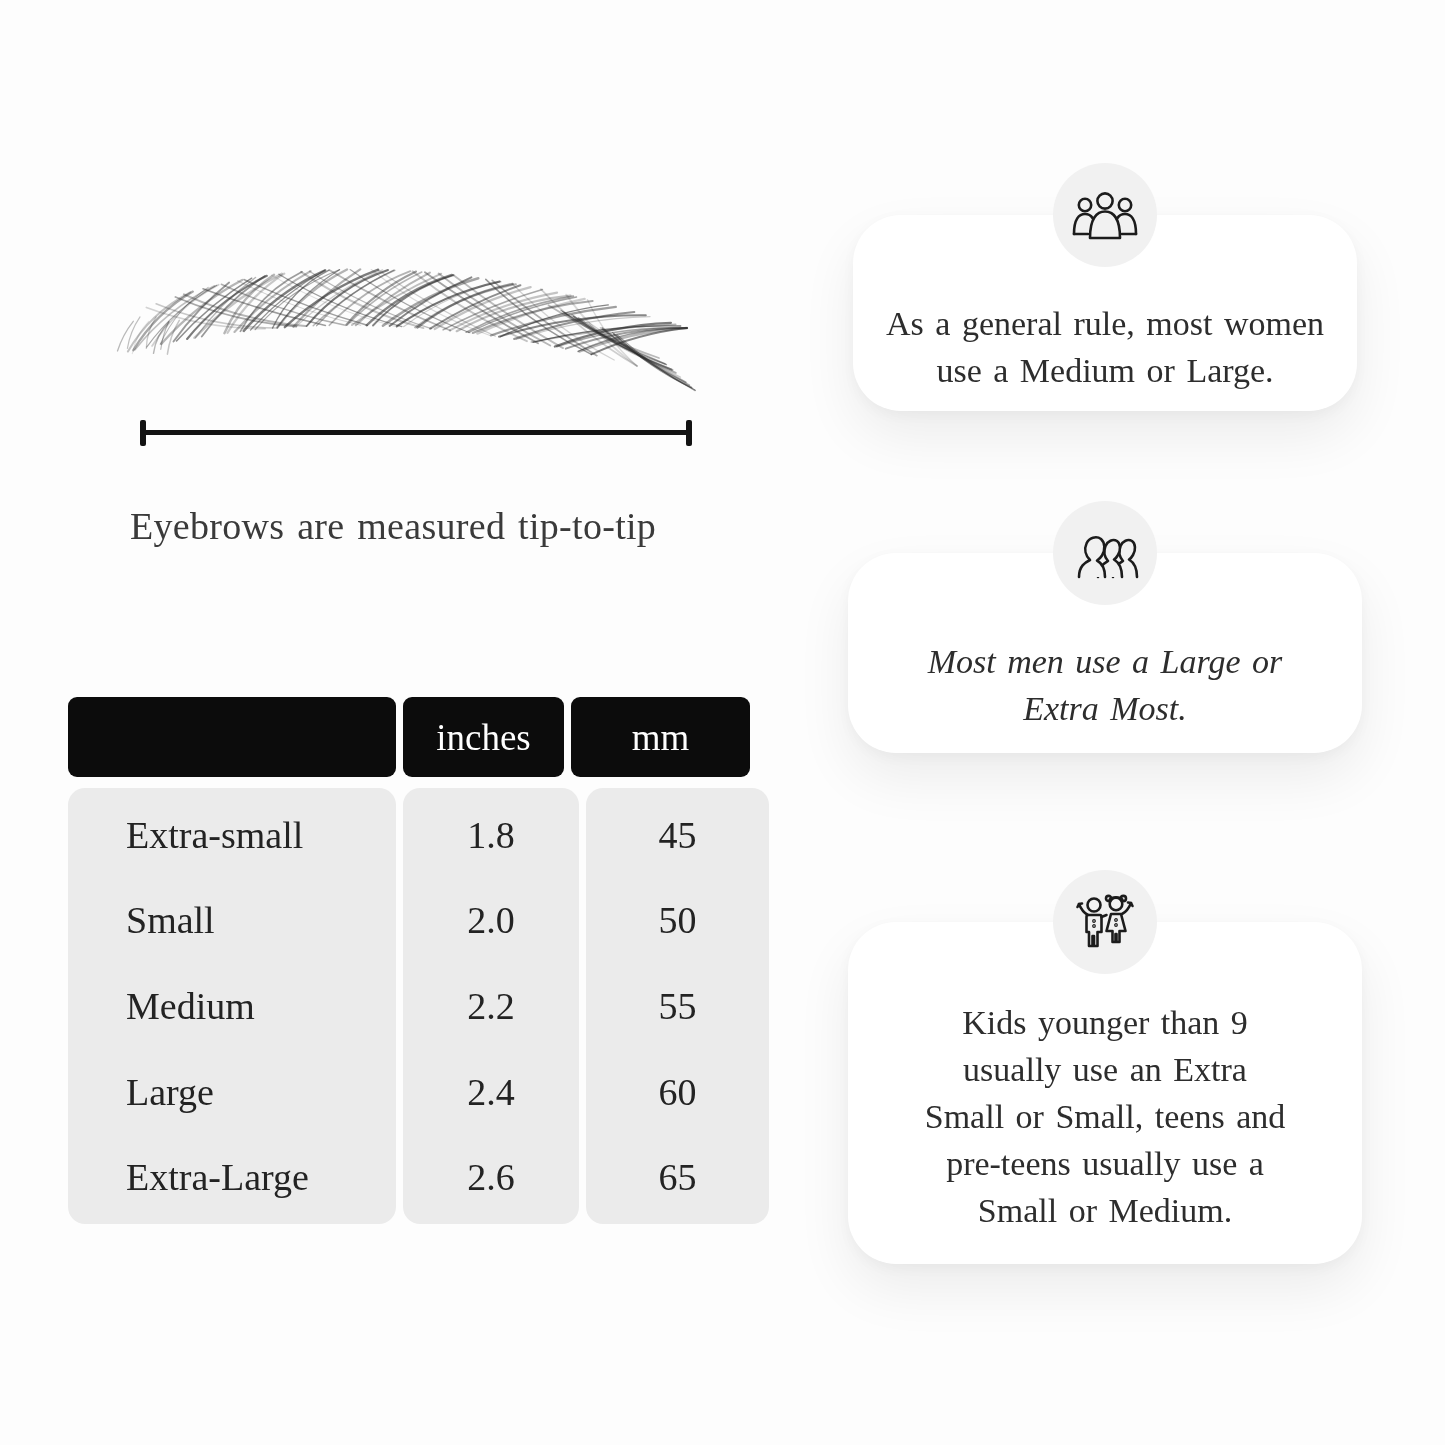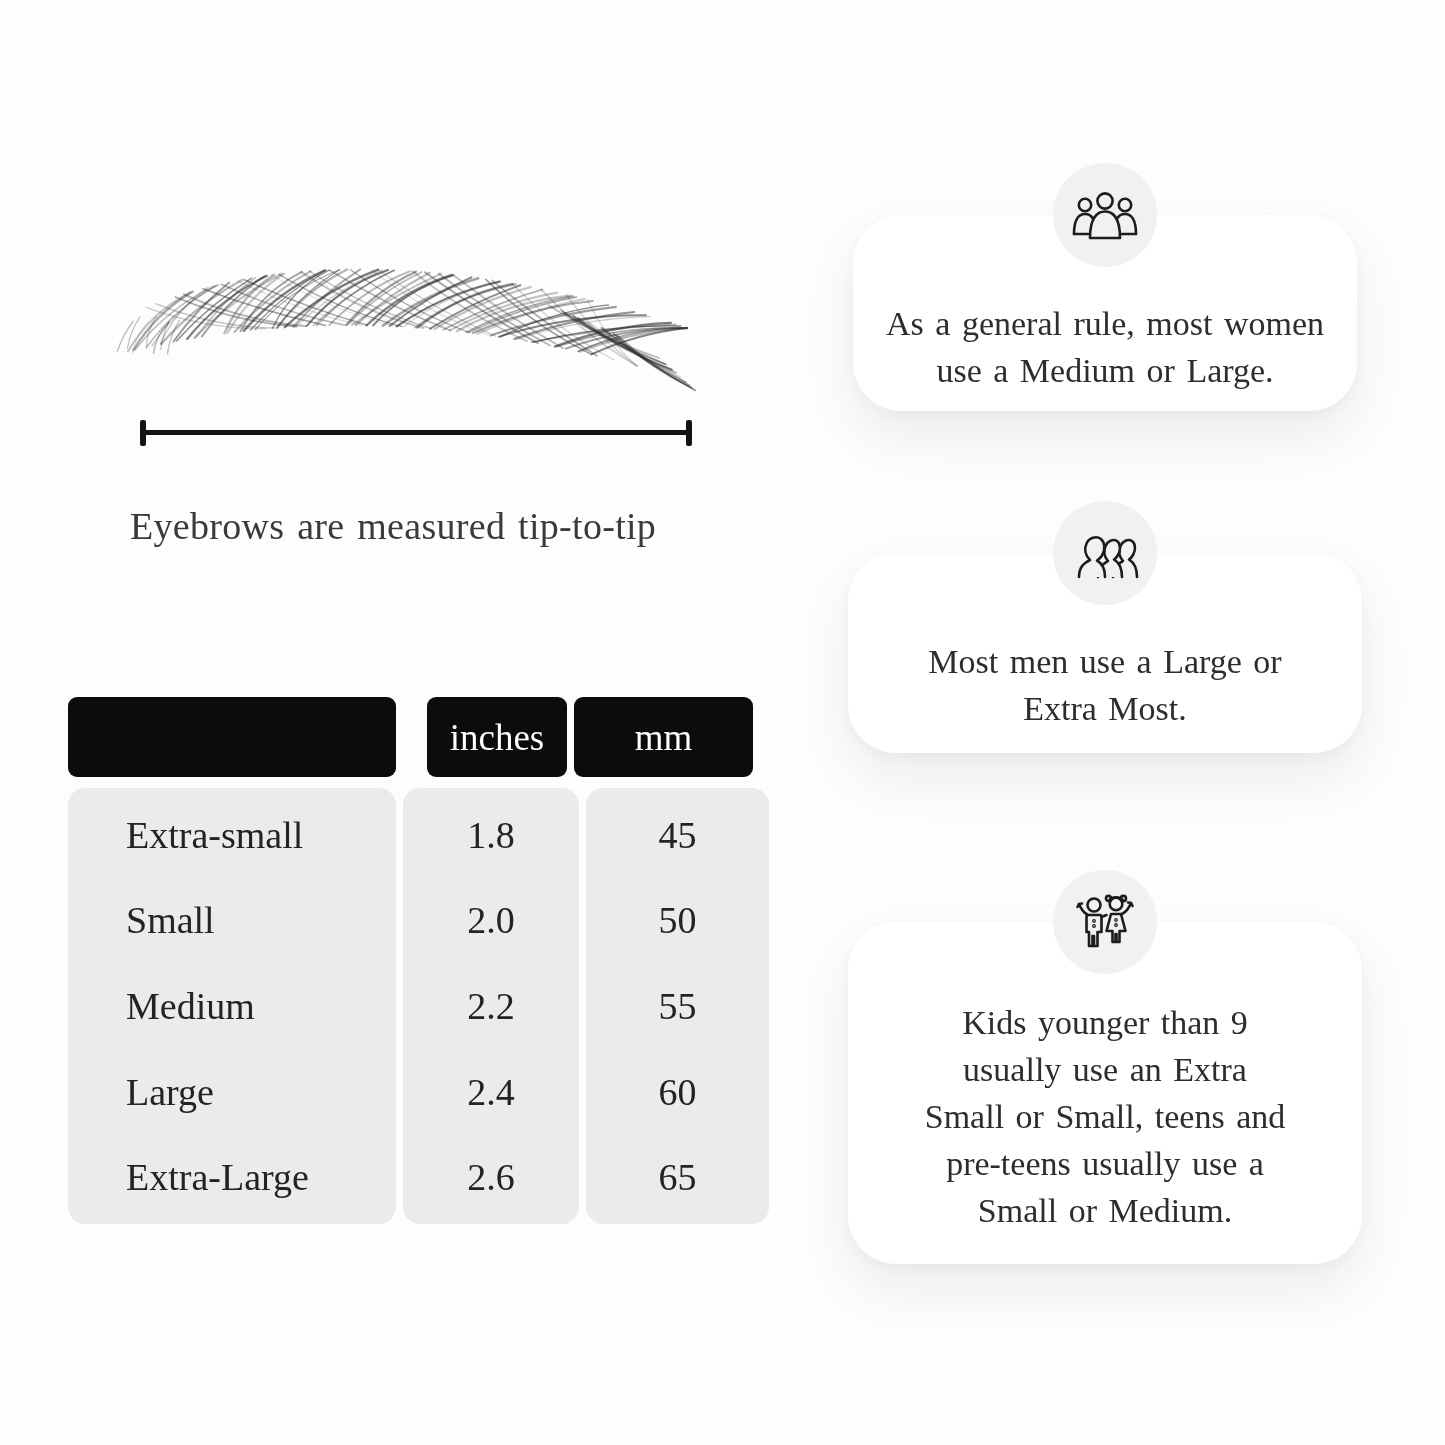"Most men use a Large" .card2 .card-text { font-style: none -> italic }
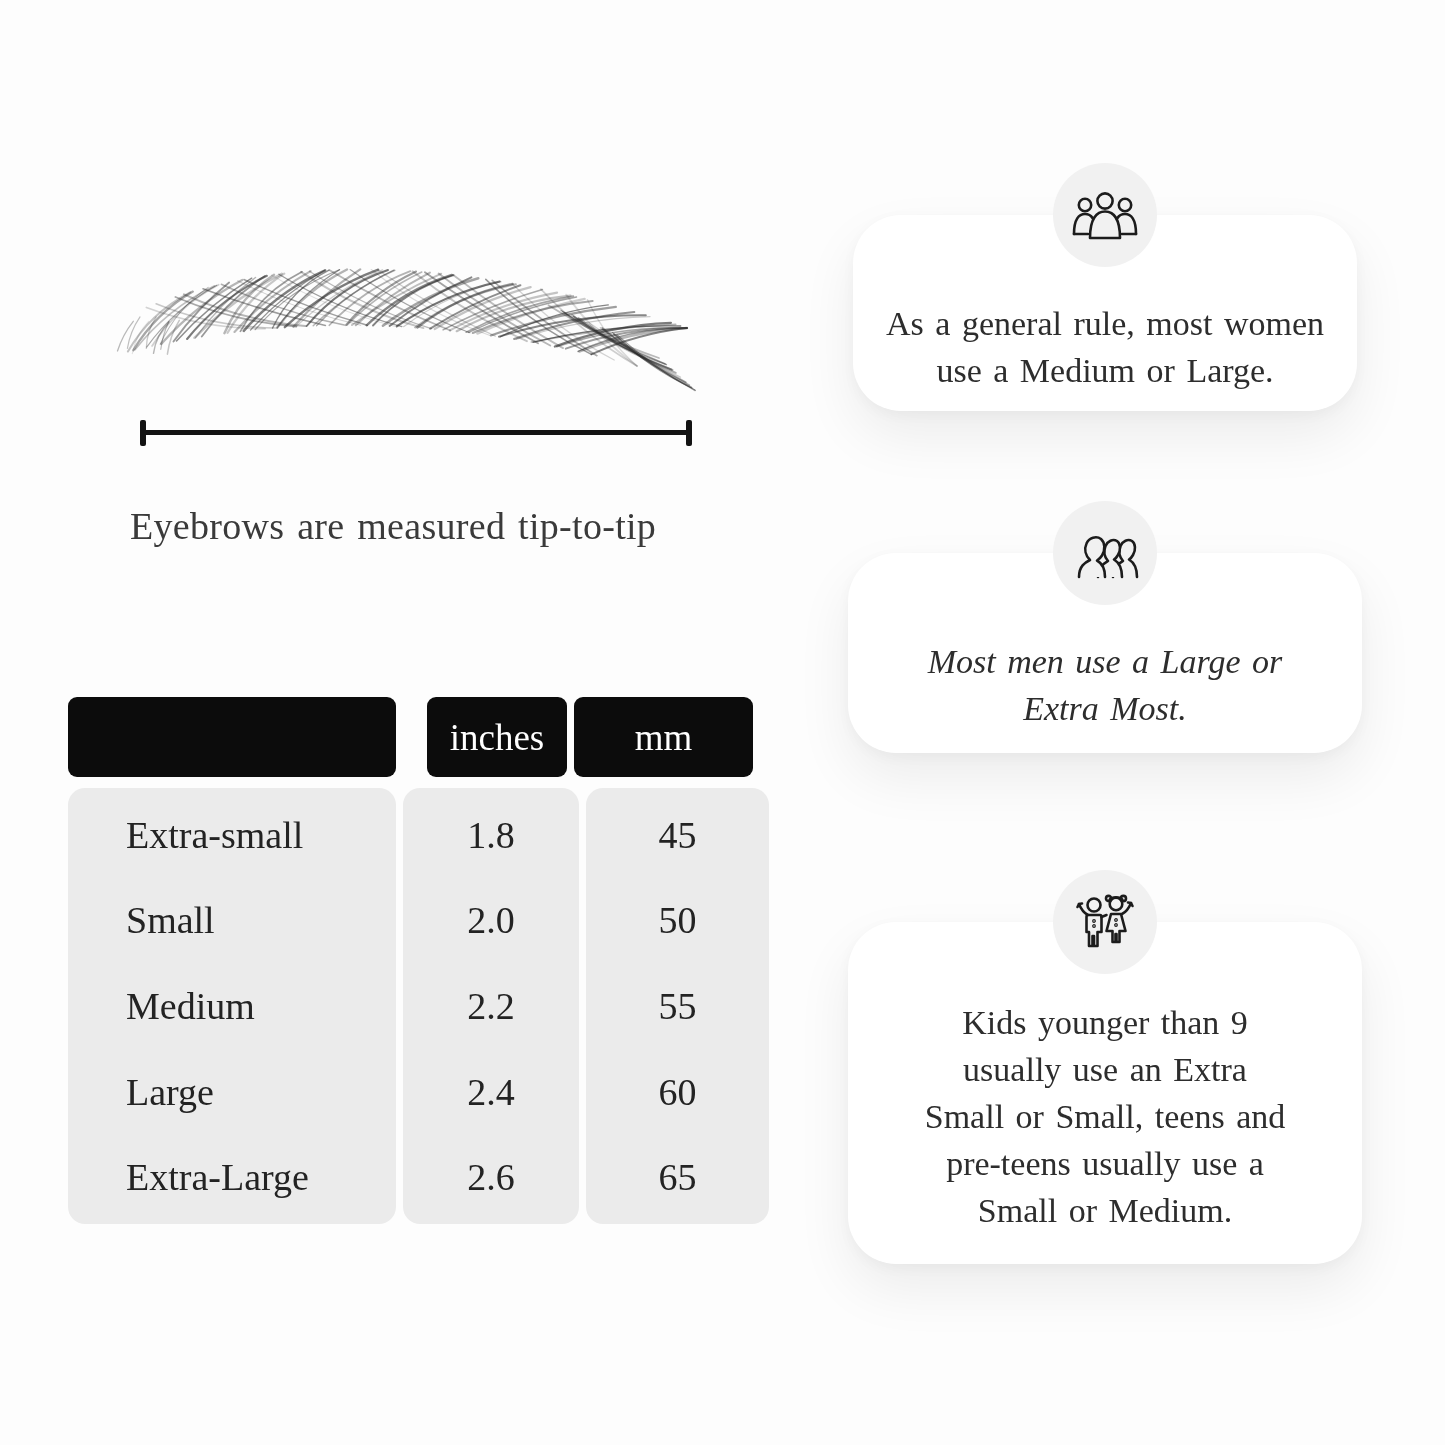"inches" .hc1 { margin-left: 24px -> none; width: 140px -> 161px }
